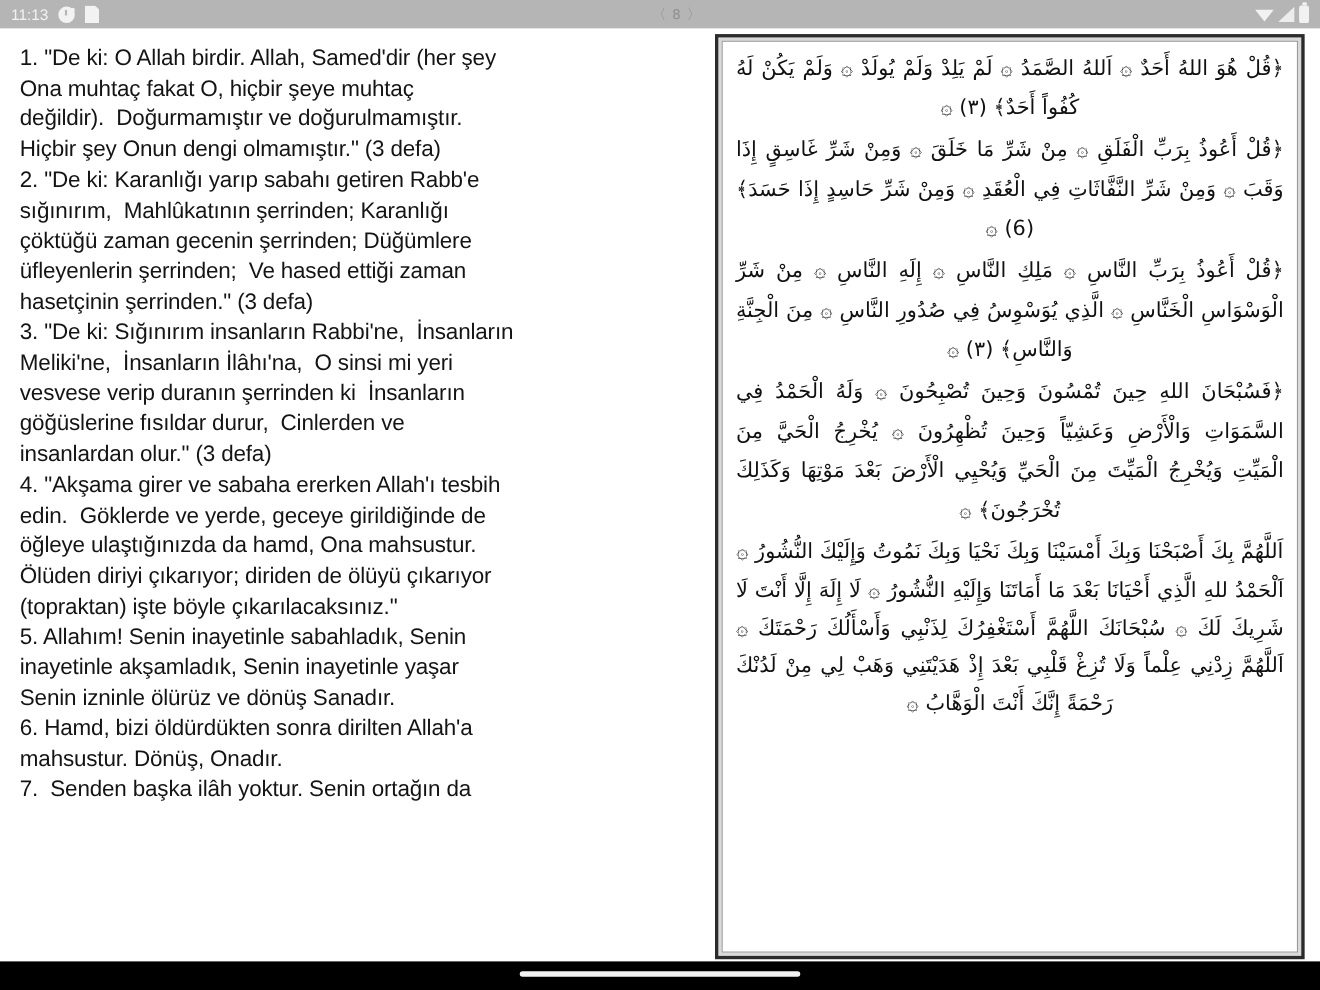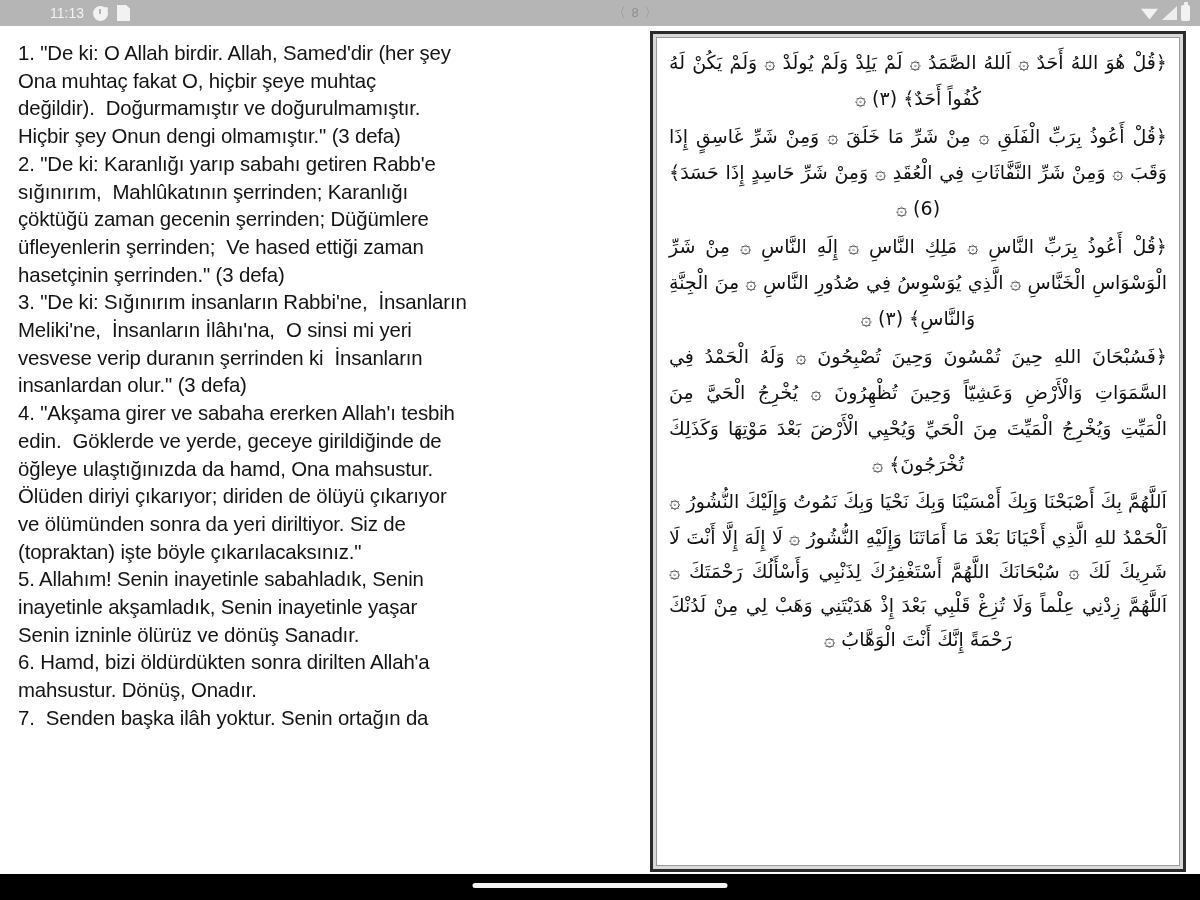"11:13" .status-left { margin-left: 40px -> none }
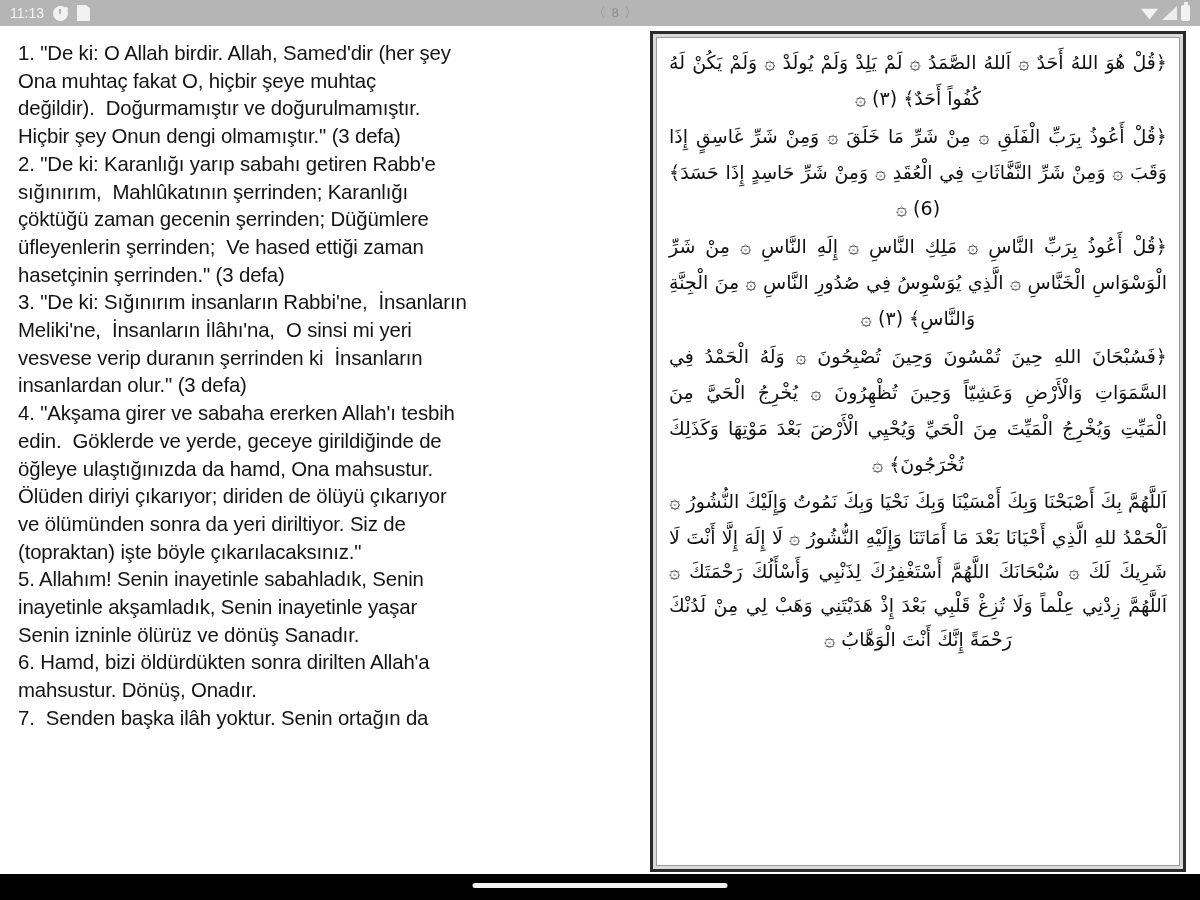"göğüslerine fısıldar durur, Cinlerden ve" div.tr-line { html: none -> <div>göğüslerine fısıldar durur, Cinlerden ve</div> }
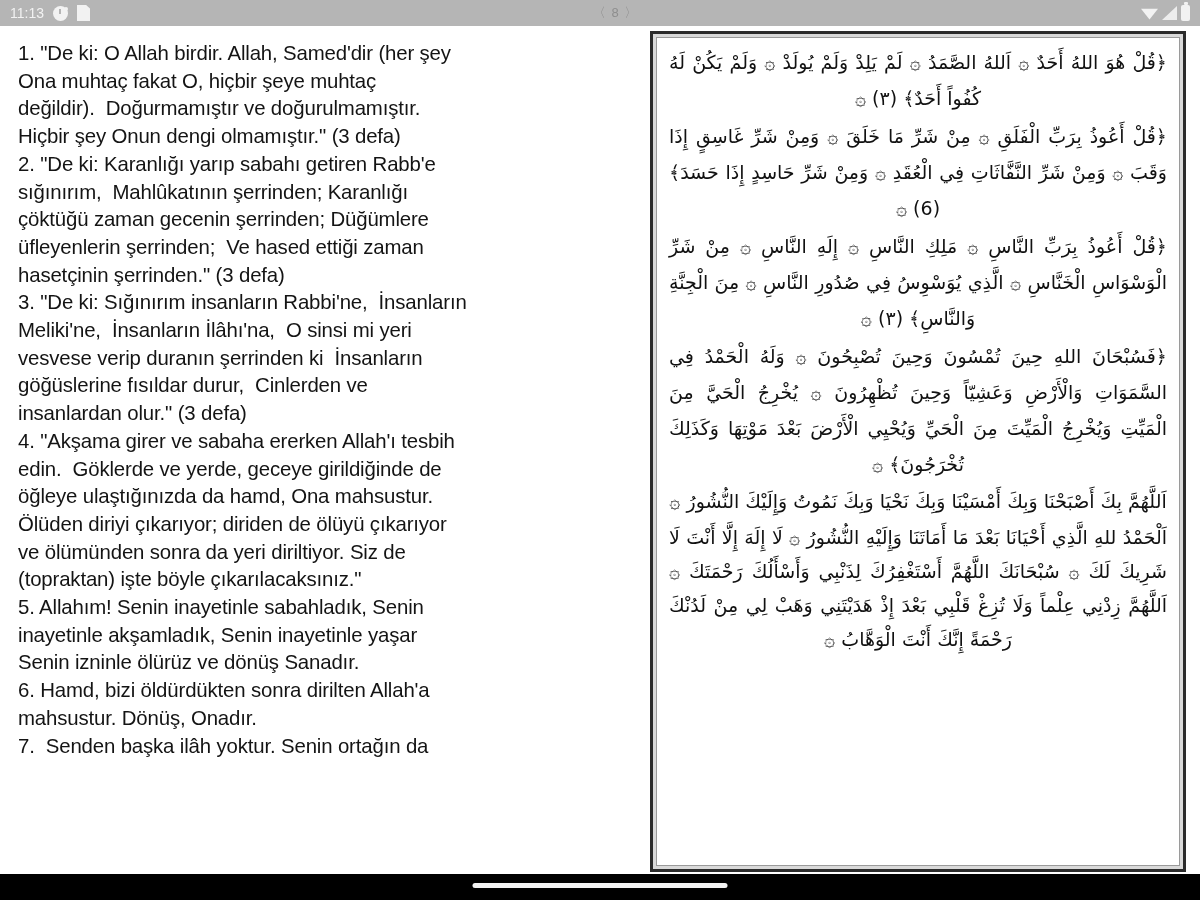"ve ölümünden sonra da yeri" div.tr-line { html: <div>ve ölümünden sonra da yeri diriltiyor. Siz de</div> -> none }
